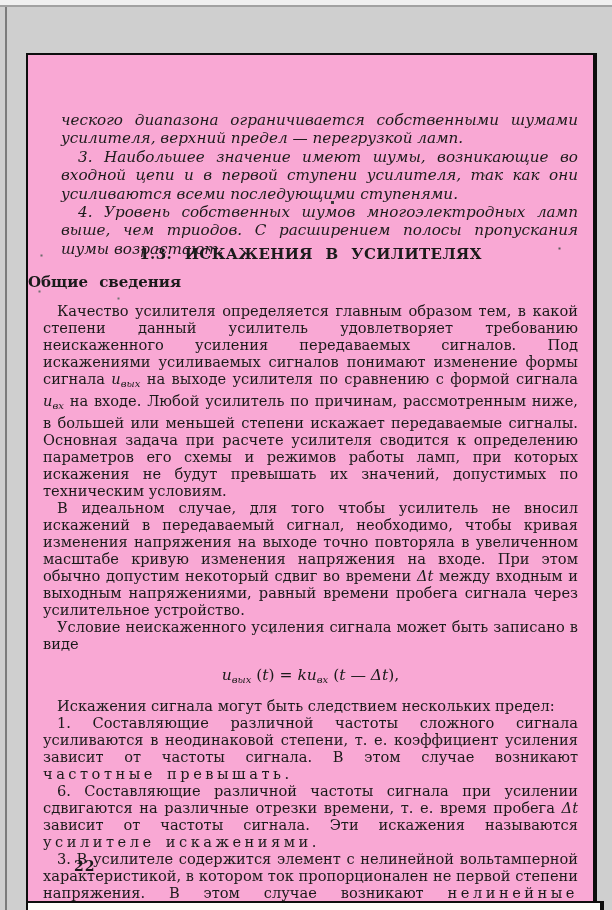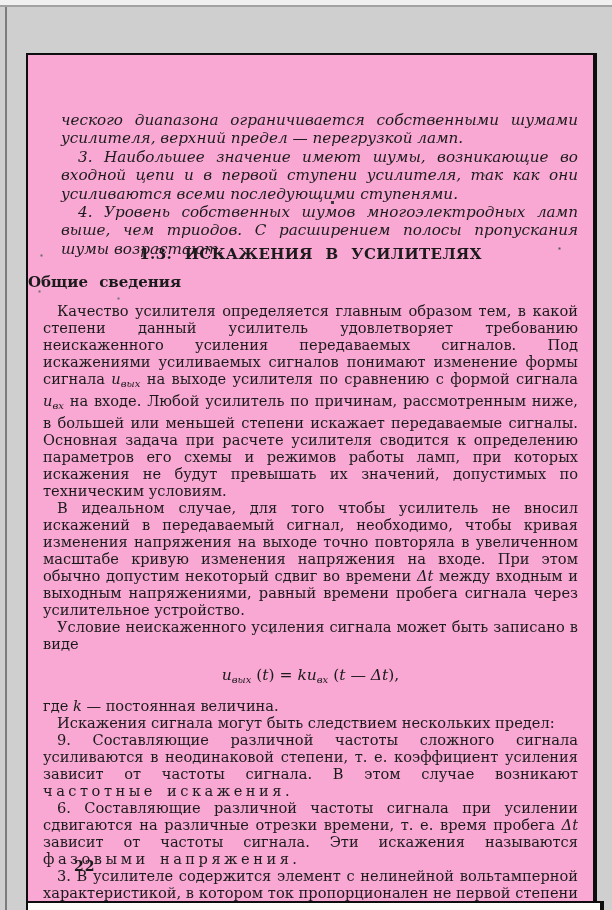"где k — постоянная величина." p { html: <p><span>где </span><span>k</span><span> — постоянная величина.</span></p> -> none }
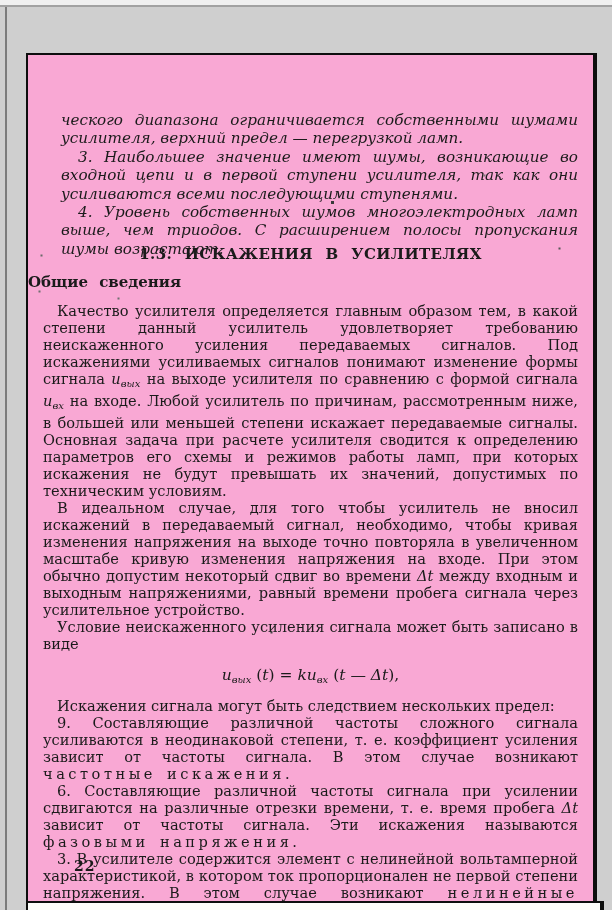"9. Составляющие различной частоты" span { text: 9 -> 1 }
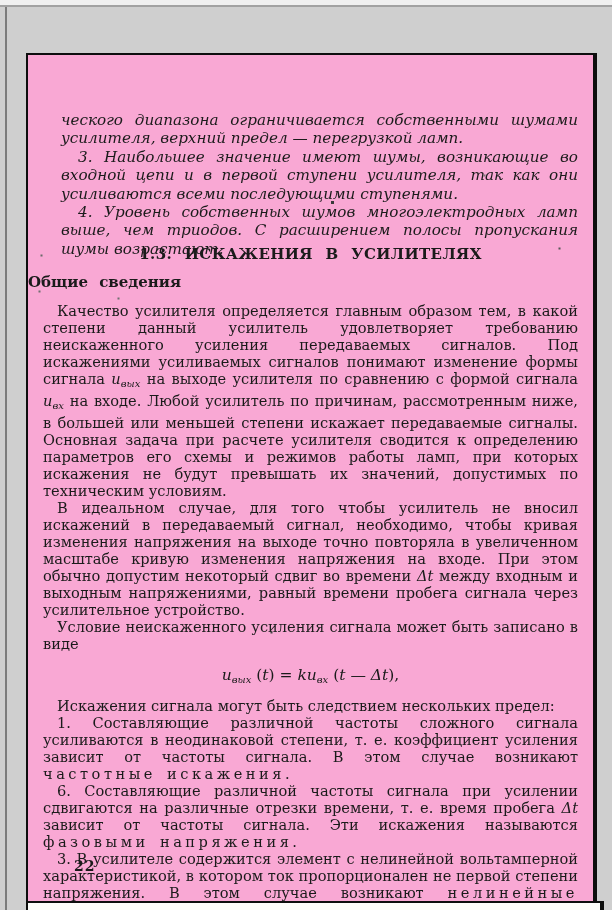"частотные искажения." span.s-sp { text: искажения -> превышать }
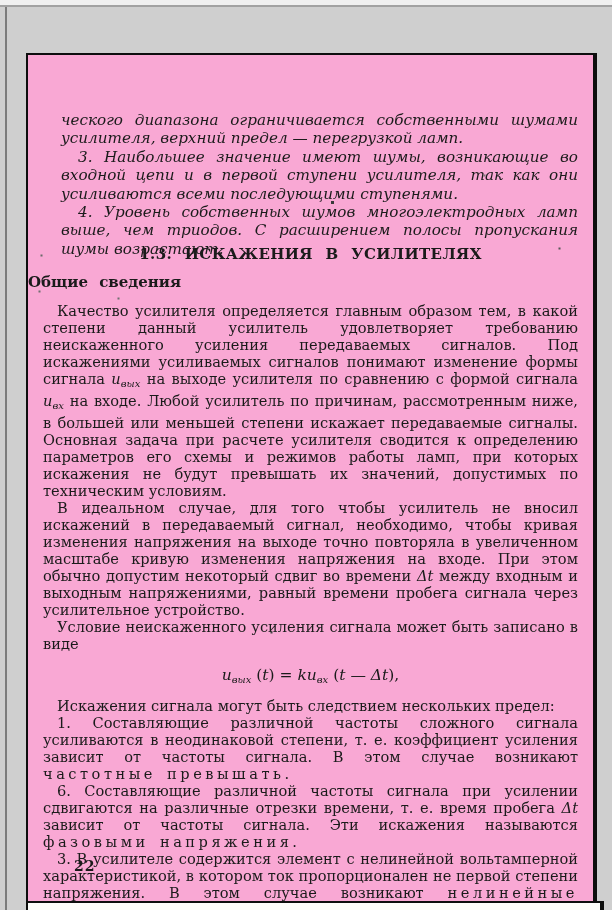"фазовыми напряжения." span.s-sp { text: фазовыми напряжения -> усилителе искажениями }
